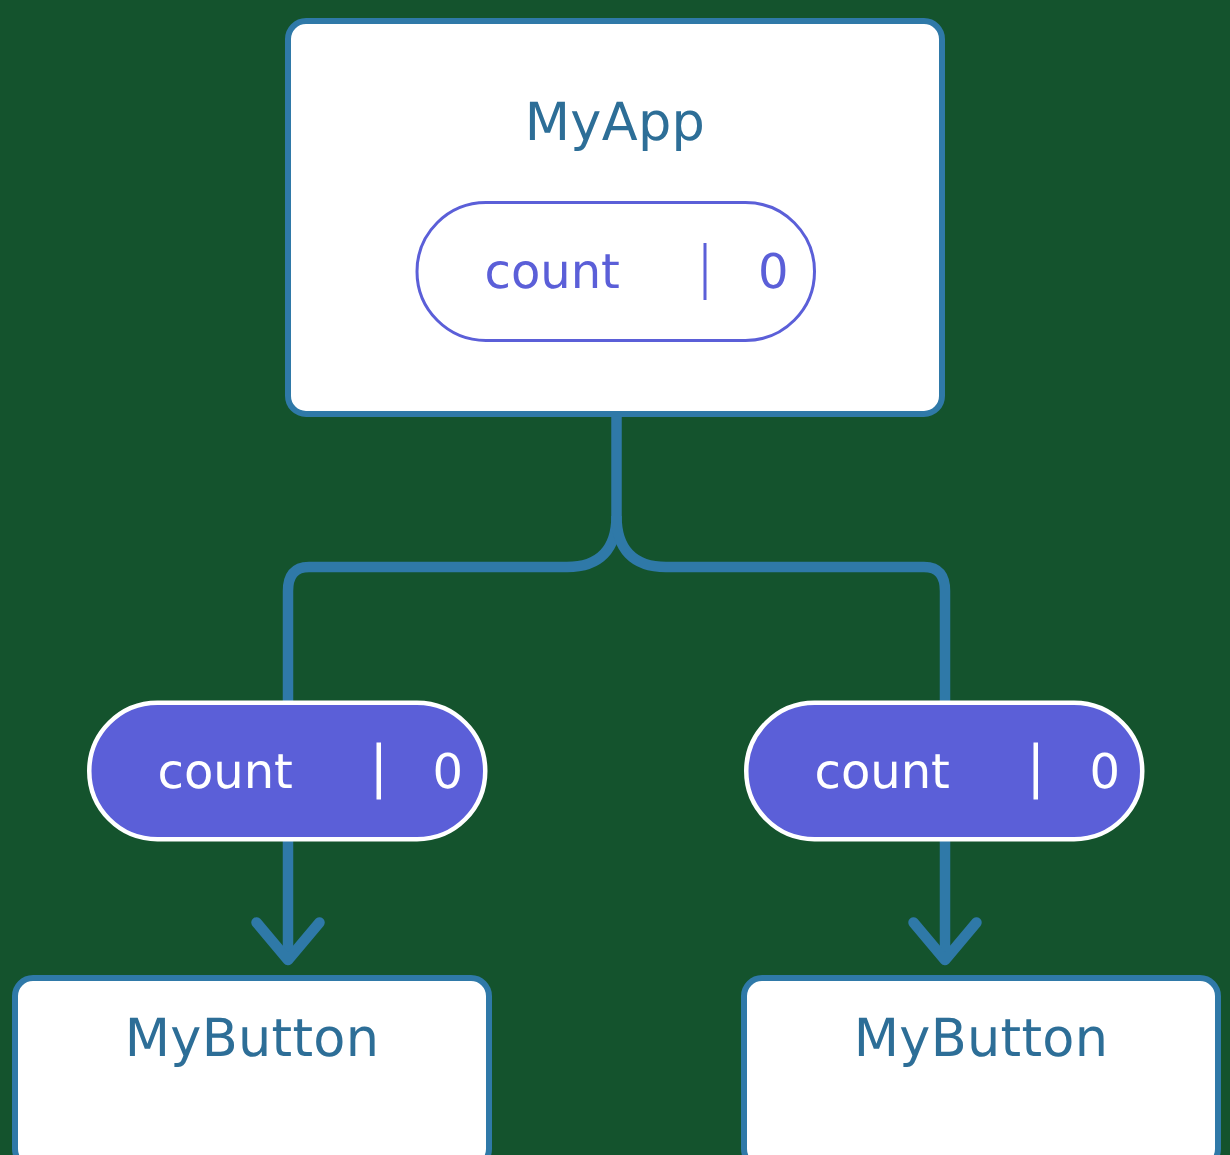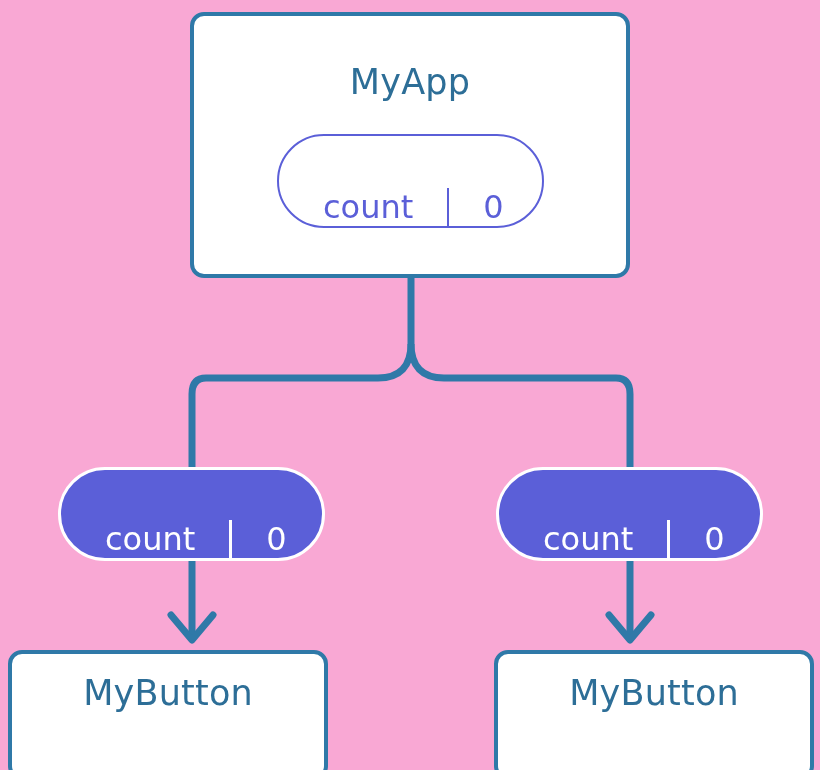"MyApp" #stage { background: #f9a8d4 -> #14532d }
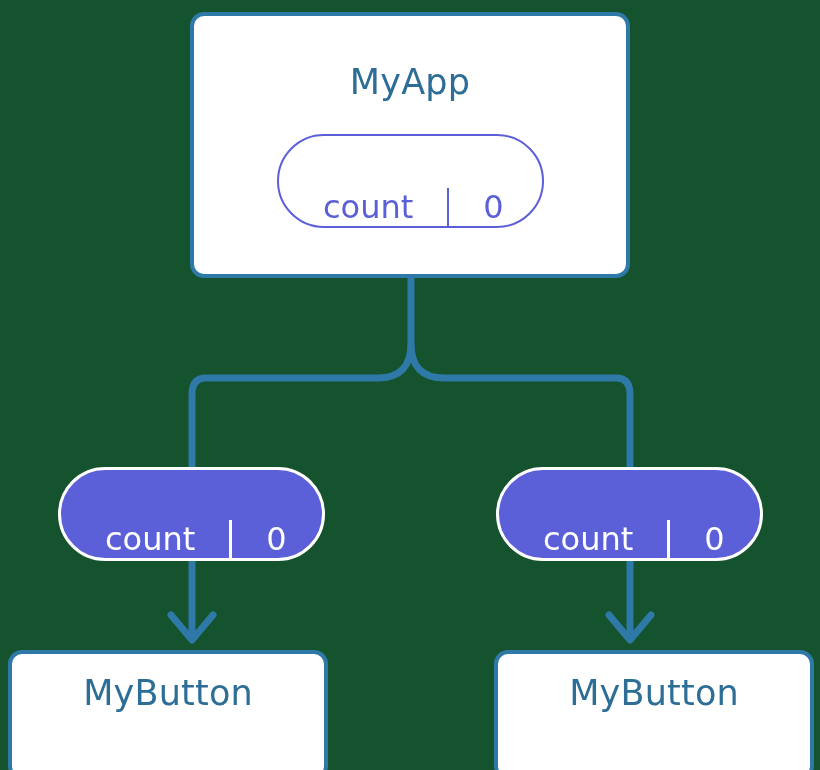"count" .pill { align-items: flex-end -> center; gap: none -> 22px }
